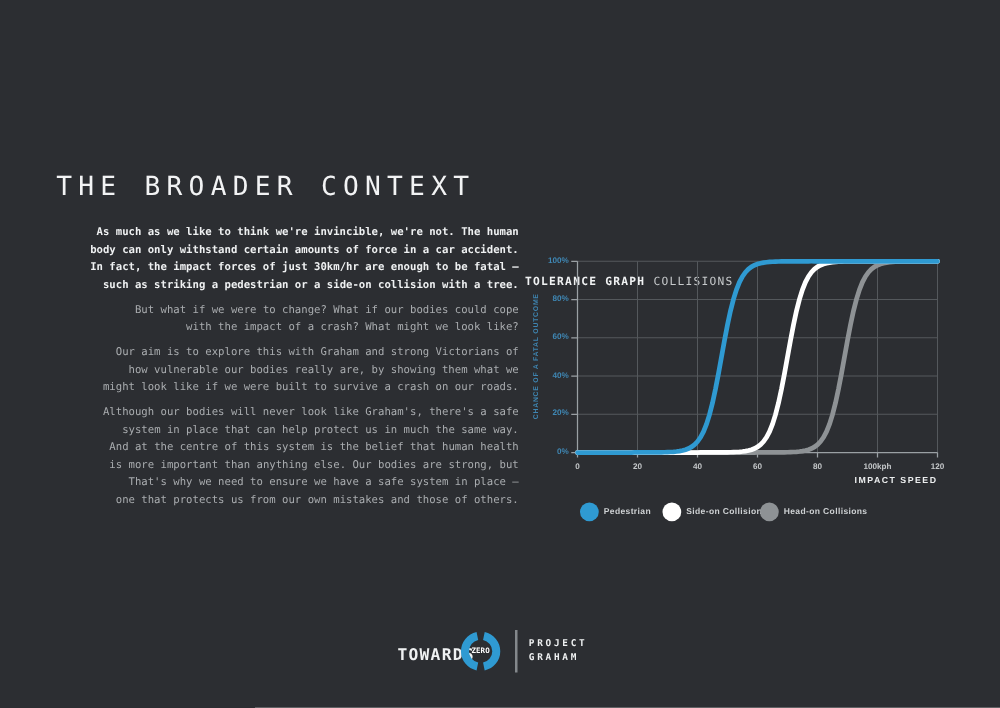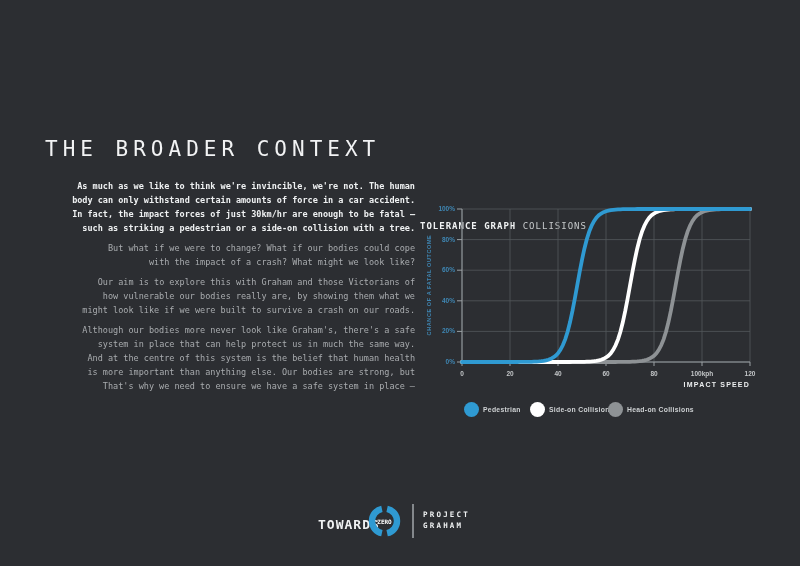"Our aim is to explore" div.line { text: those -> strong }
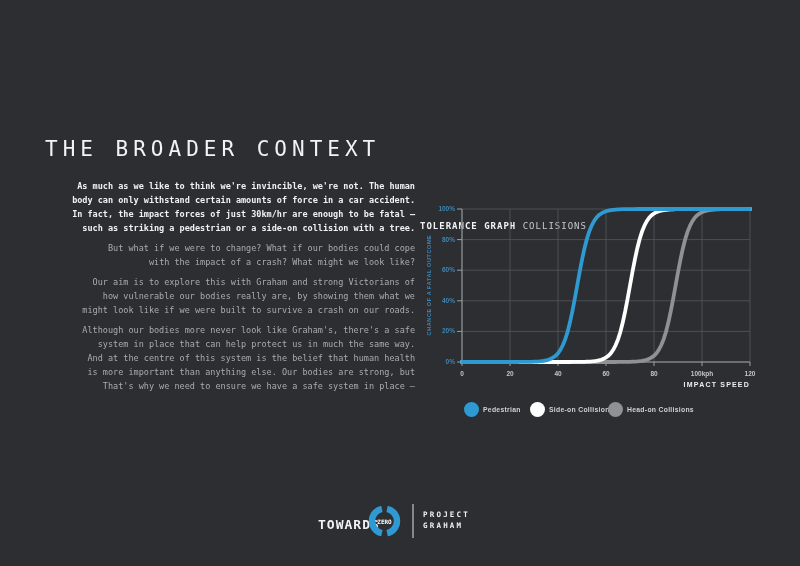"Although our bodies more never" div.line { text: more -> will }
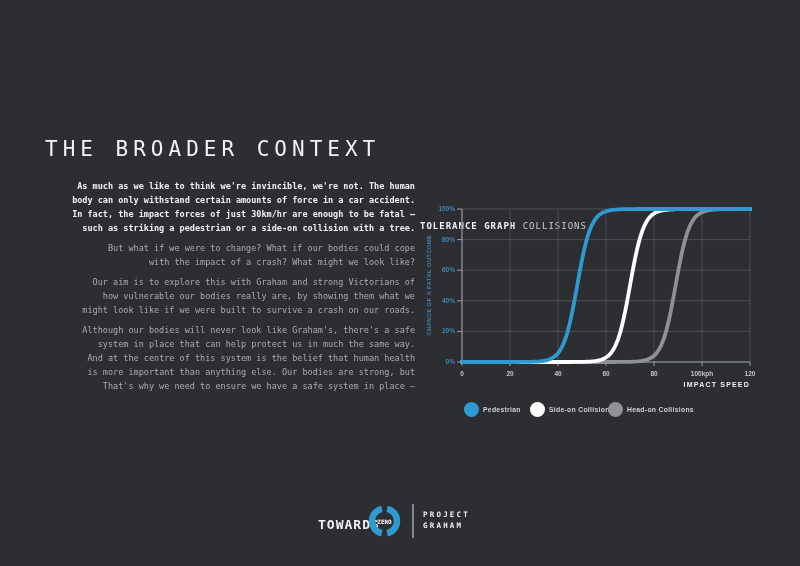"one that protects us from" div.line { html: none -> <div>one that protects us from our own mistakes and those of others.</div> }
